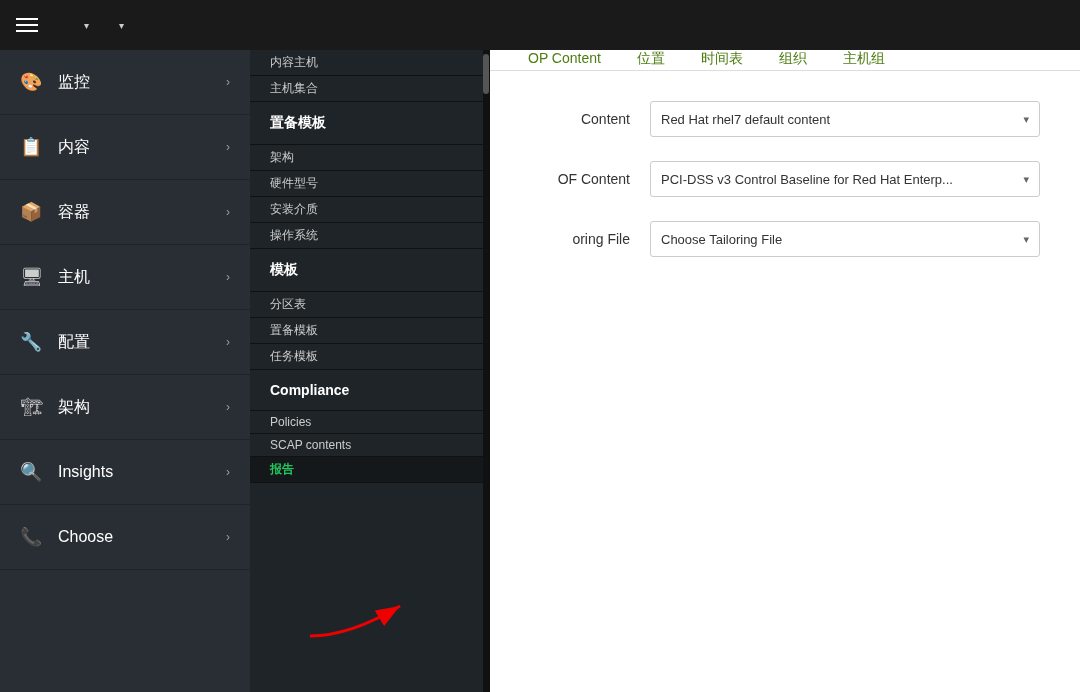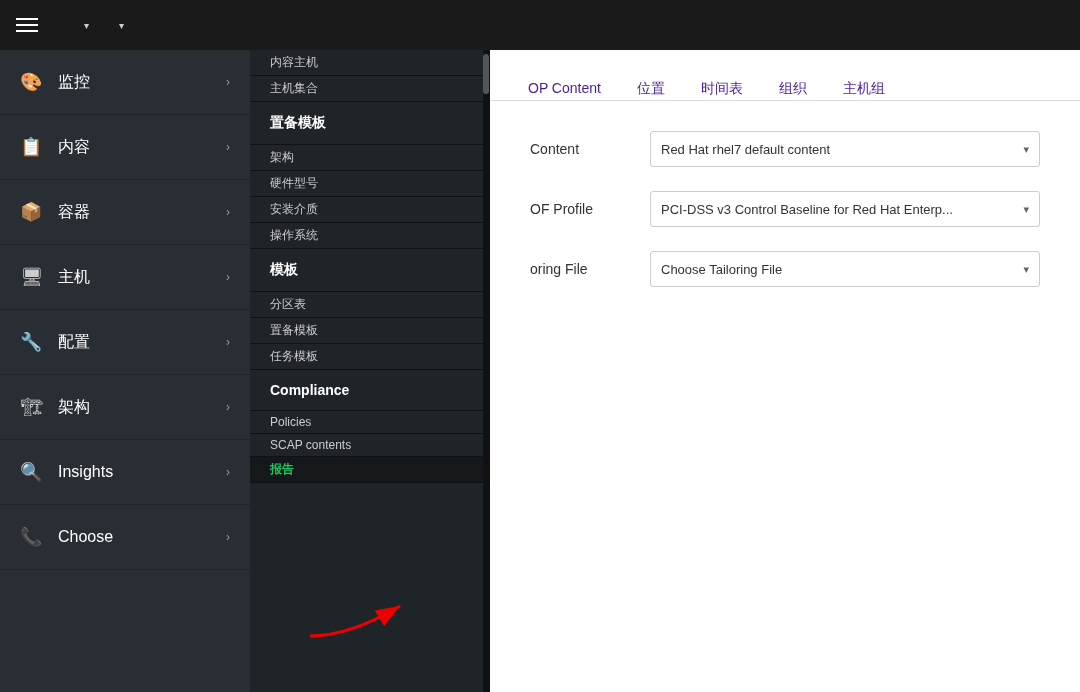"OP Content" .tab-item { color: #4c1d95 -> #4d7c0f; margin-top: 30px -> none }
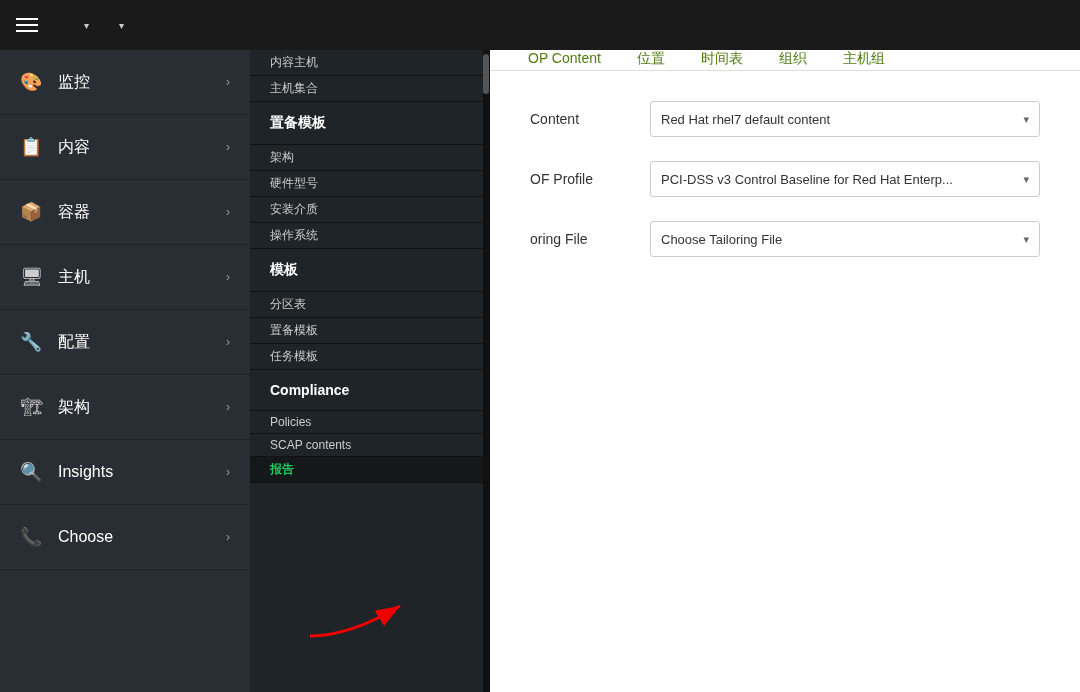"Content" .form-label { text-align: left -> right }
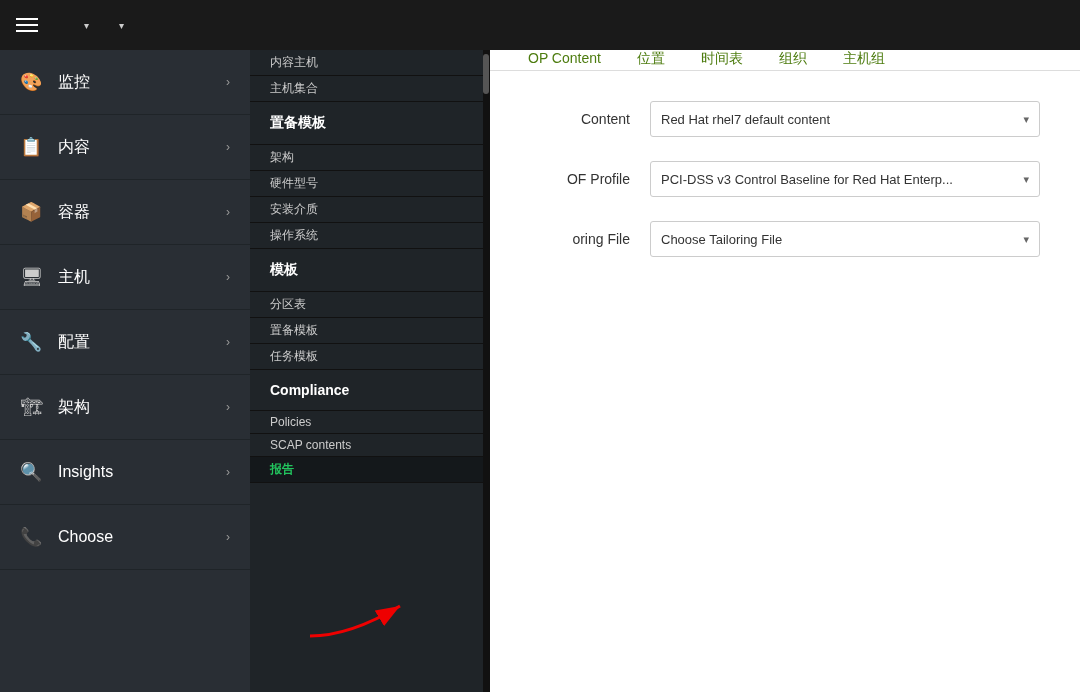"OF Profile" div.form-label { text: Profile -> Content }
